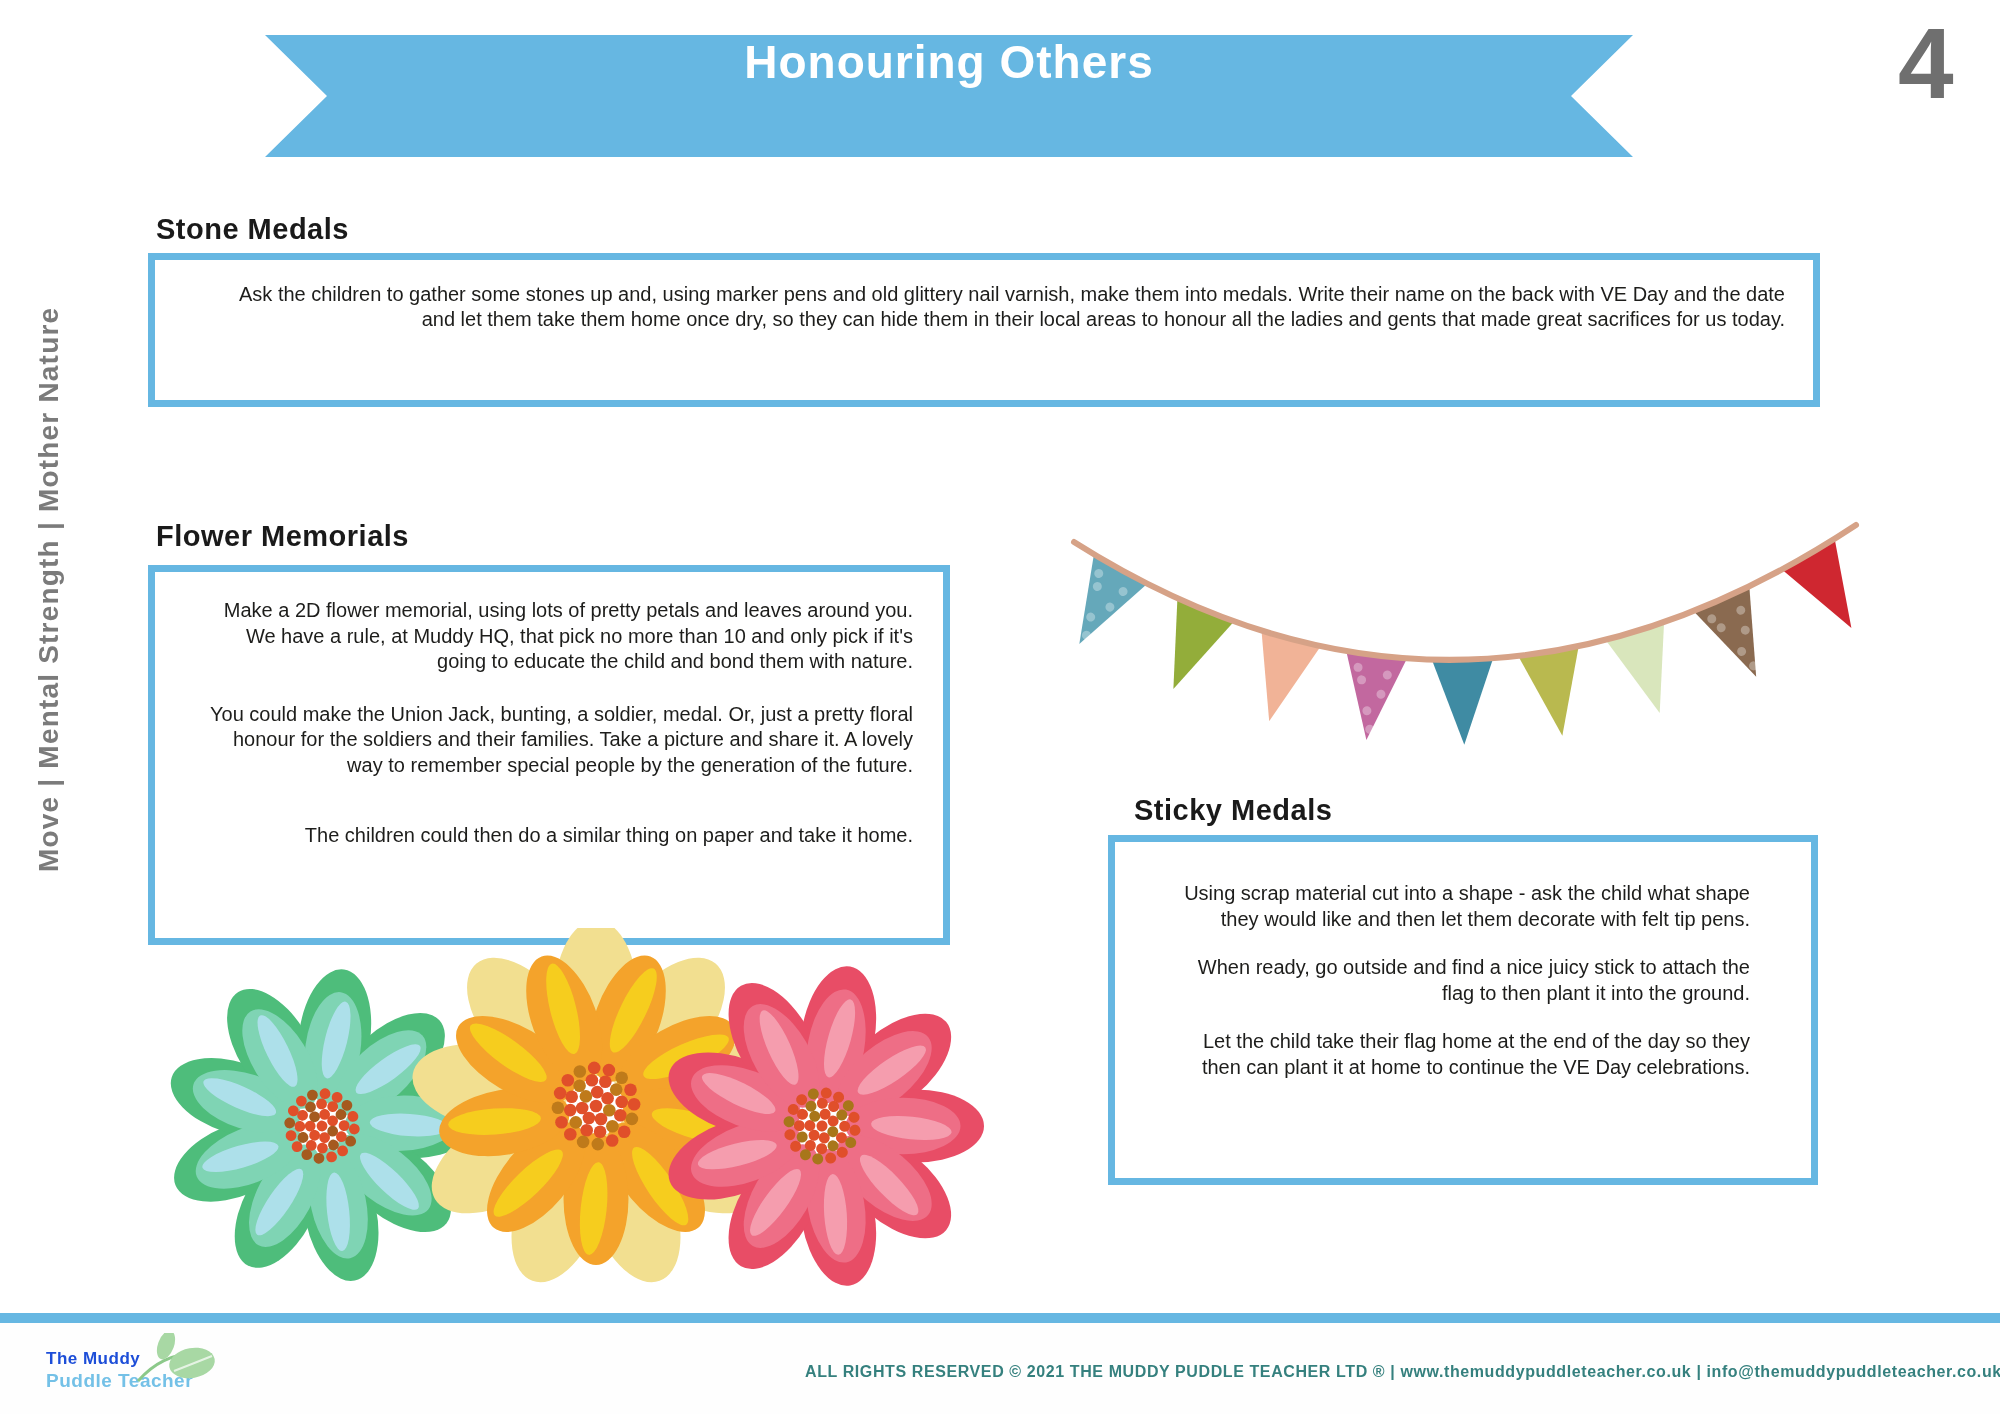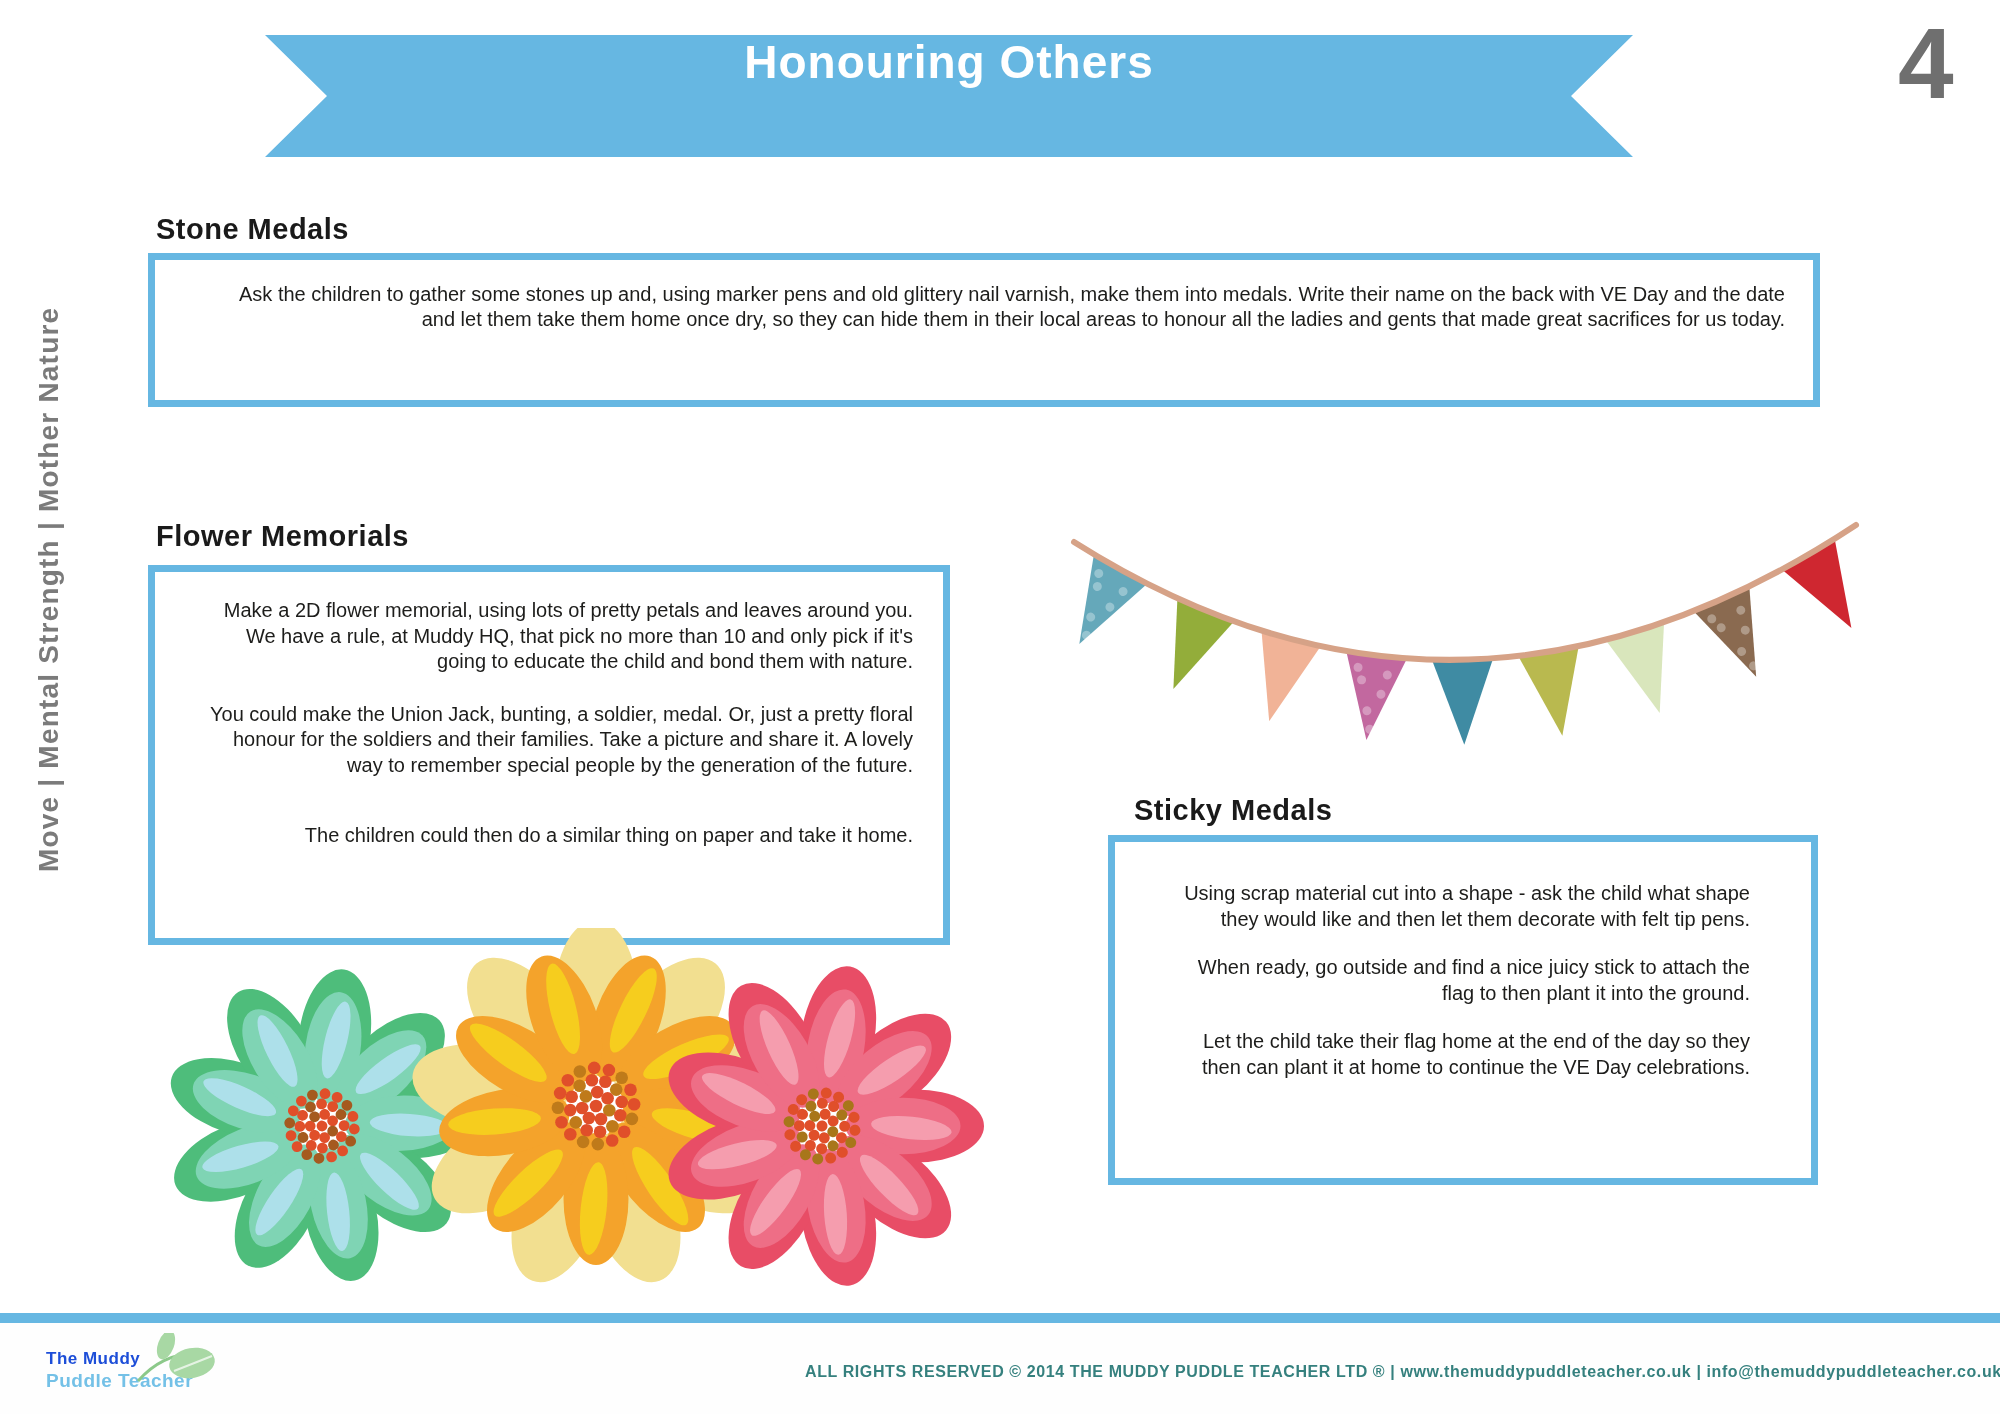"ALL RIGHTS RESERVED © 2014" div.copyright { text: 2014 -> 2021 }
